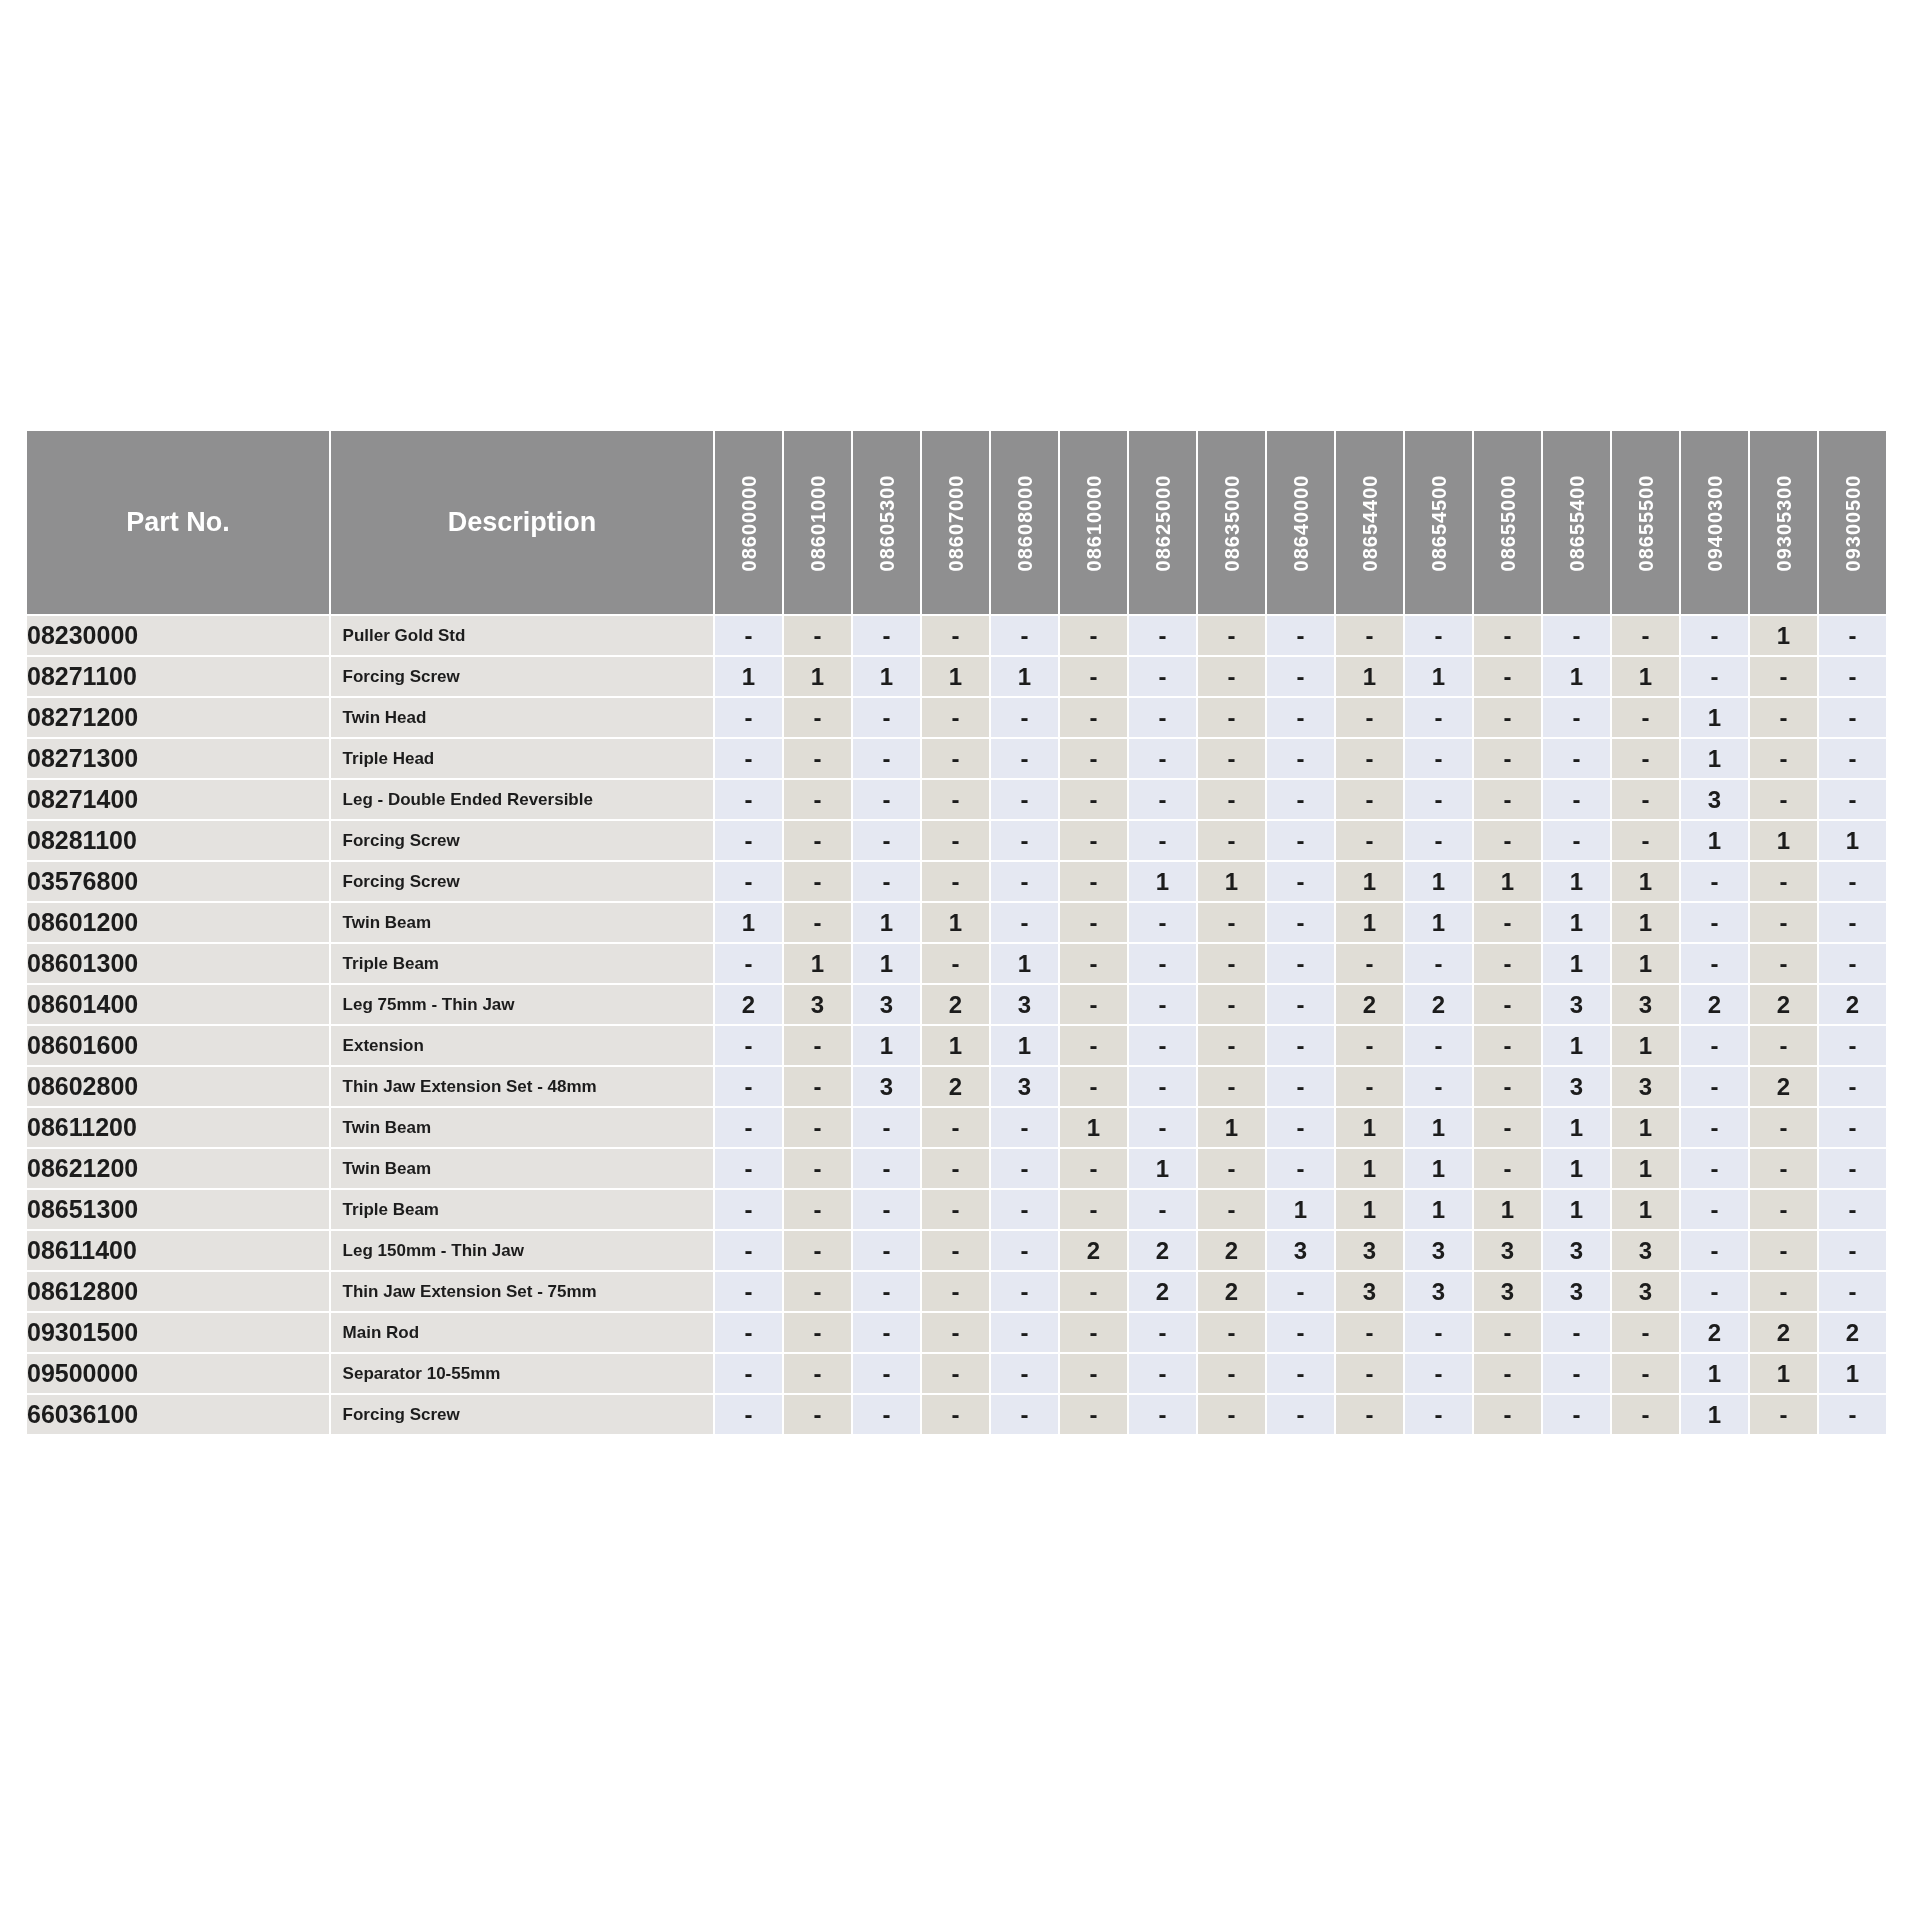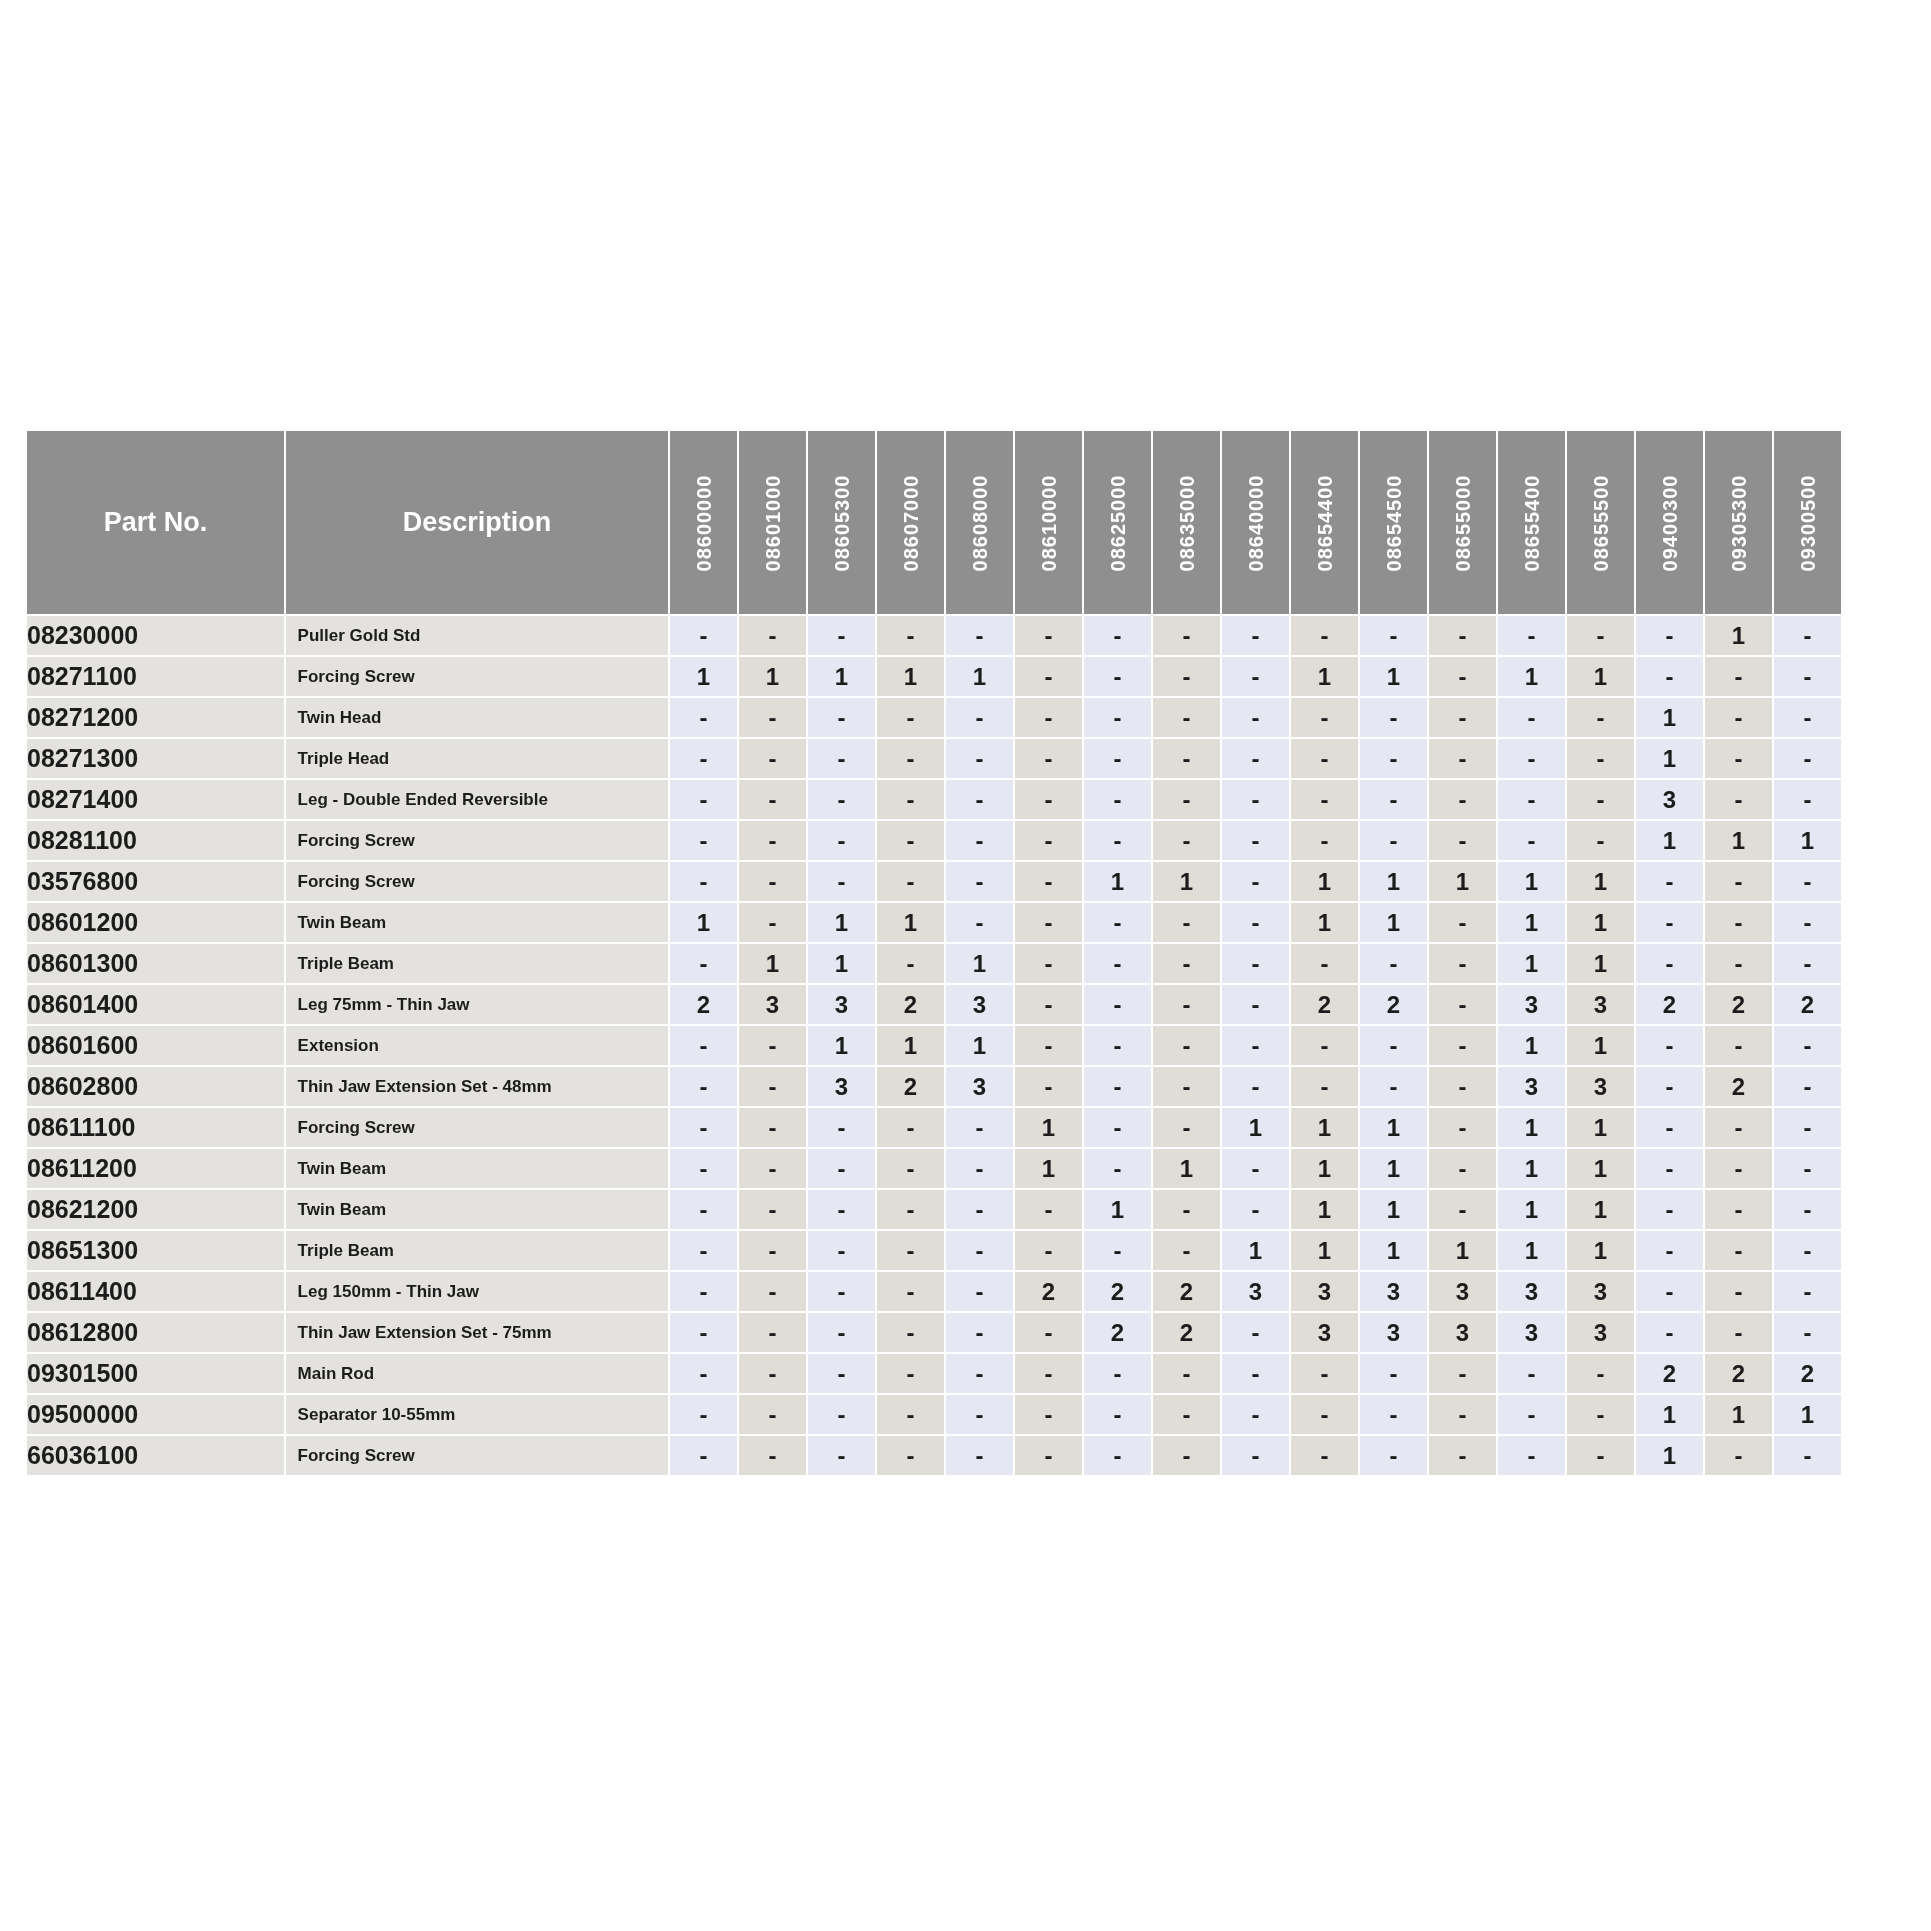"Part No." th.hpart { width: 257px -> 302px }
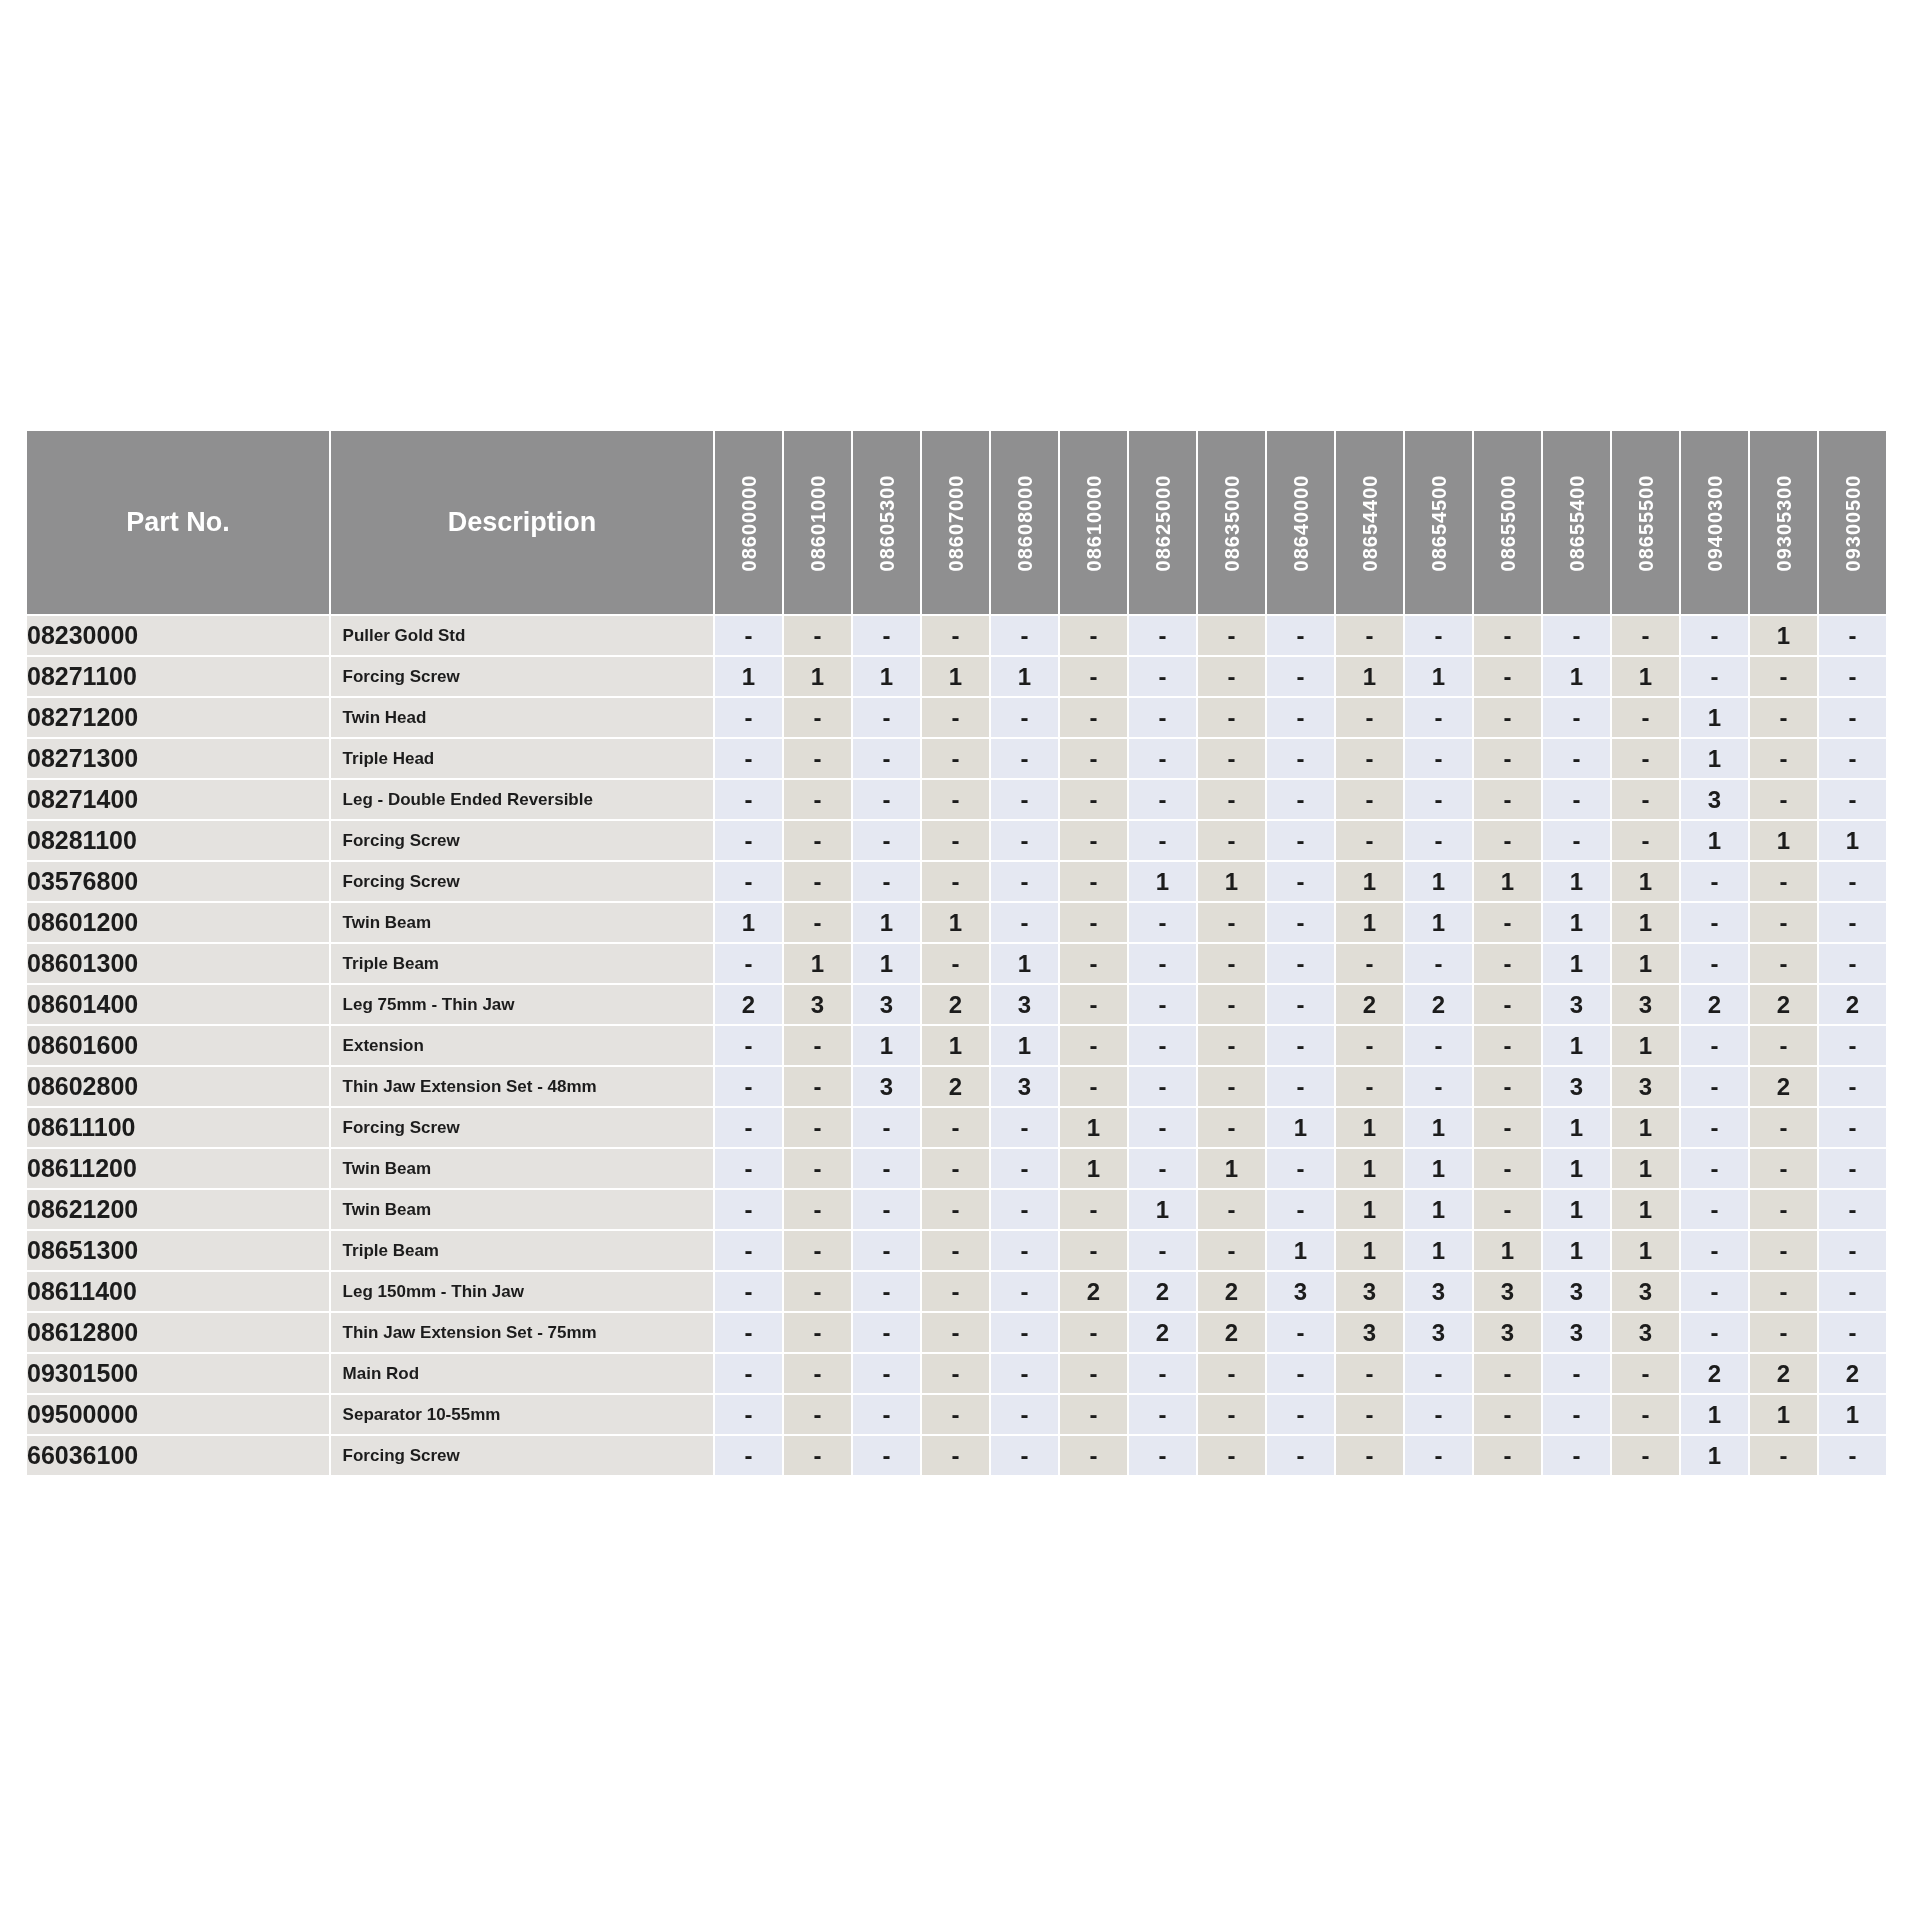"08611100" tr { html: <tr> <td>08611100</td> <td>Forcing Screw</td> <td>-</td> <td>-</td> <td>-</td> <td>-</td> <td>-</td> <td>1</td> <td>-</td> <td>-</td> <td>1</td> <td>1</td> <td>1</td> <td>-</td> <td>1</td> <td>1</td> <td>-</td> <td>-</td> <td>-</td> </tr> -> none }
